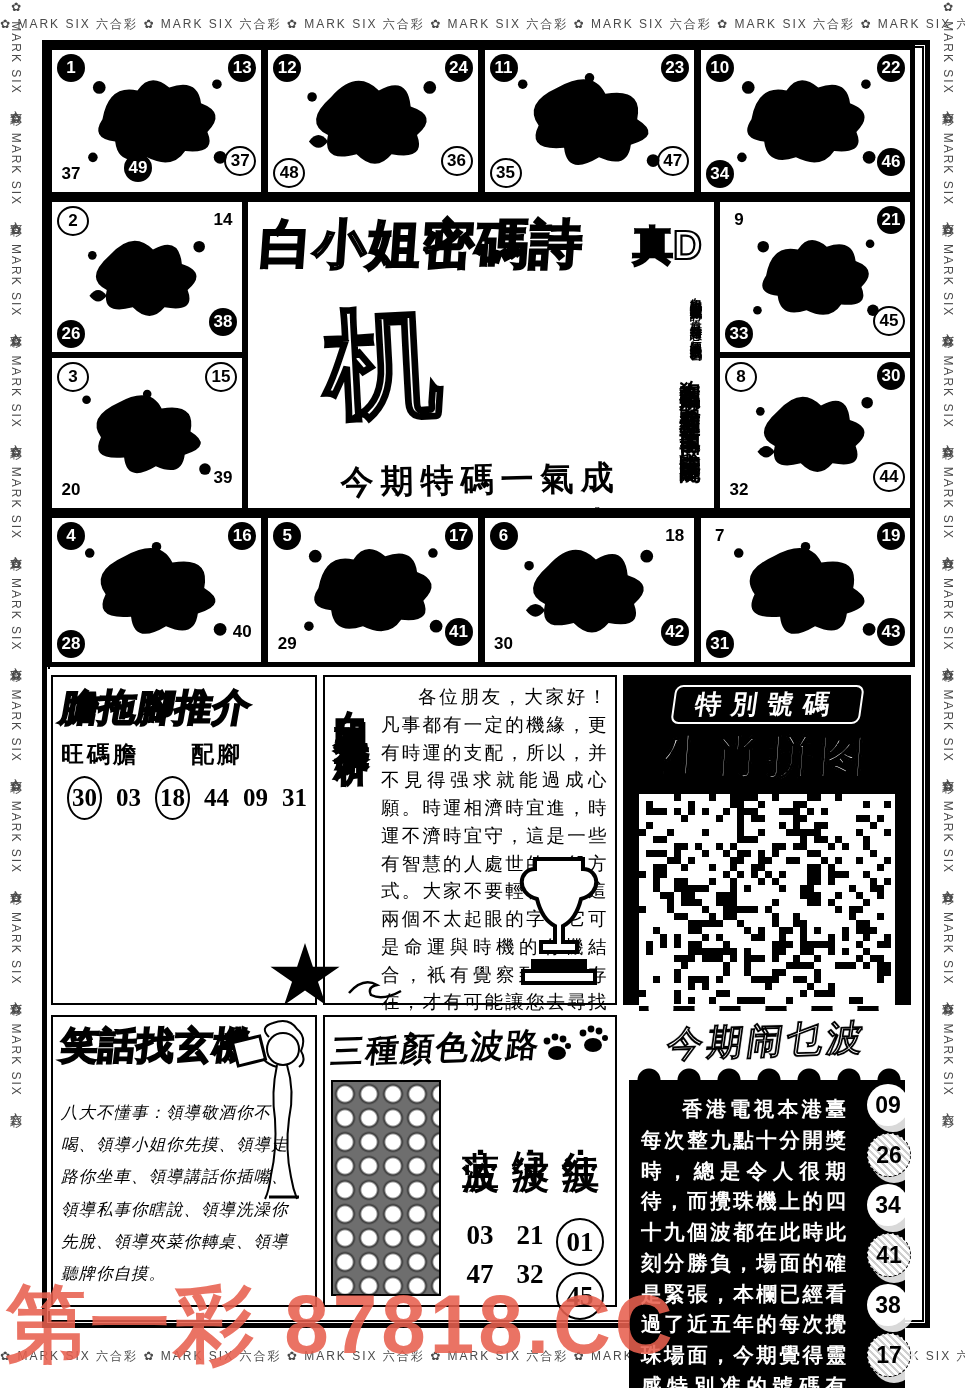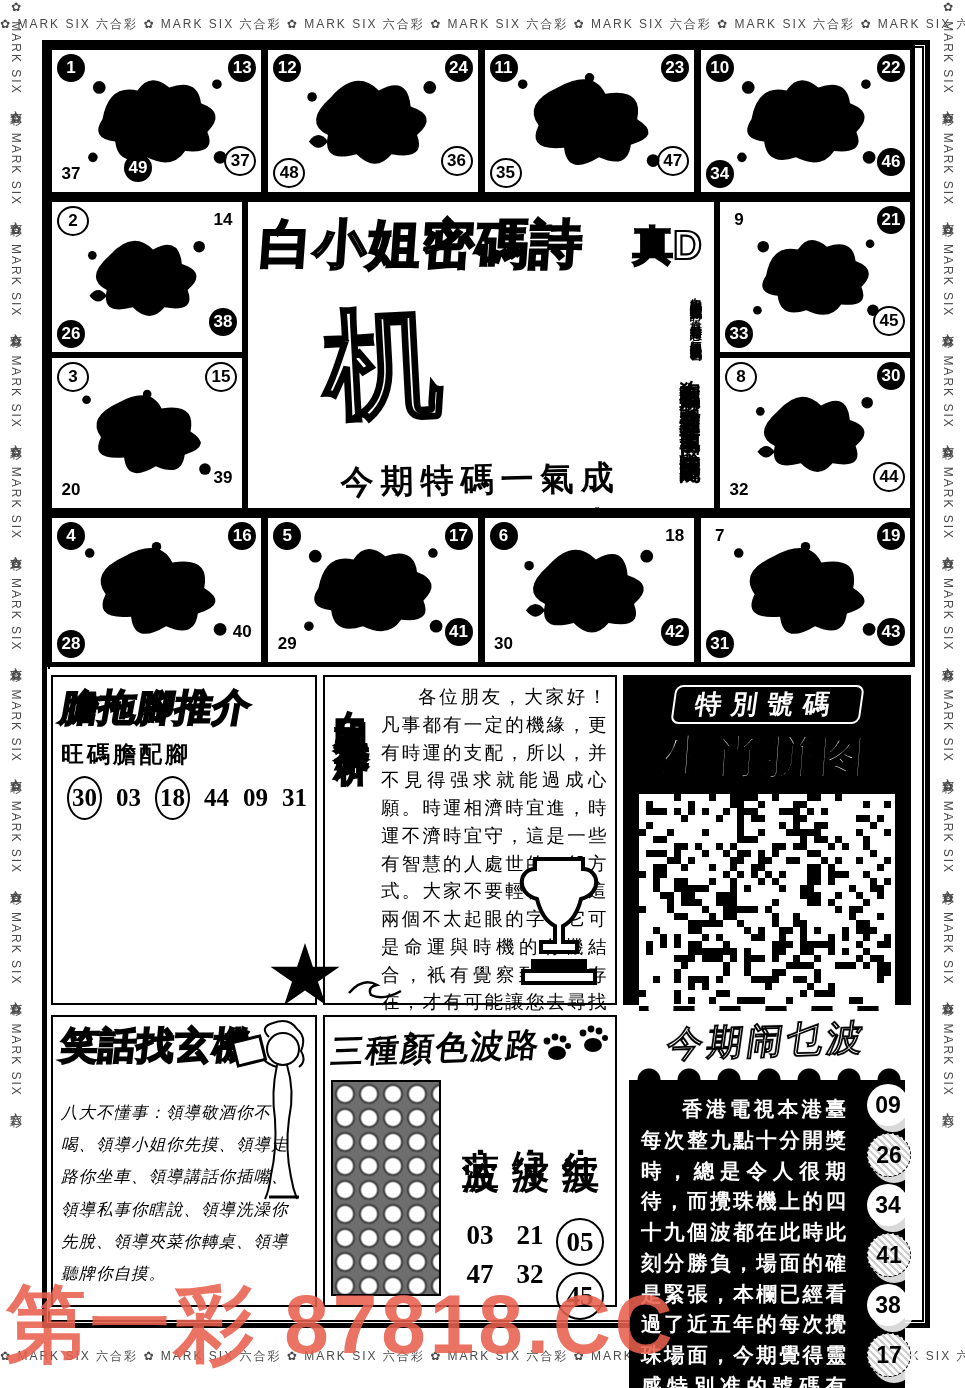"旺碼膽" .dt-labels { gap: none -> 52px }
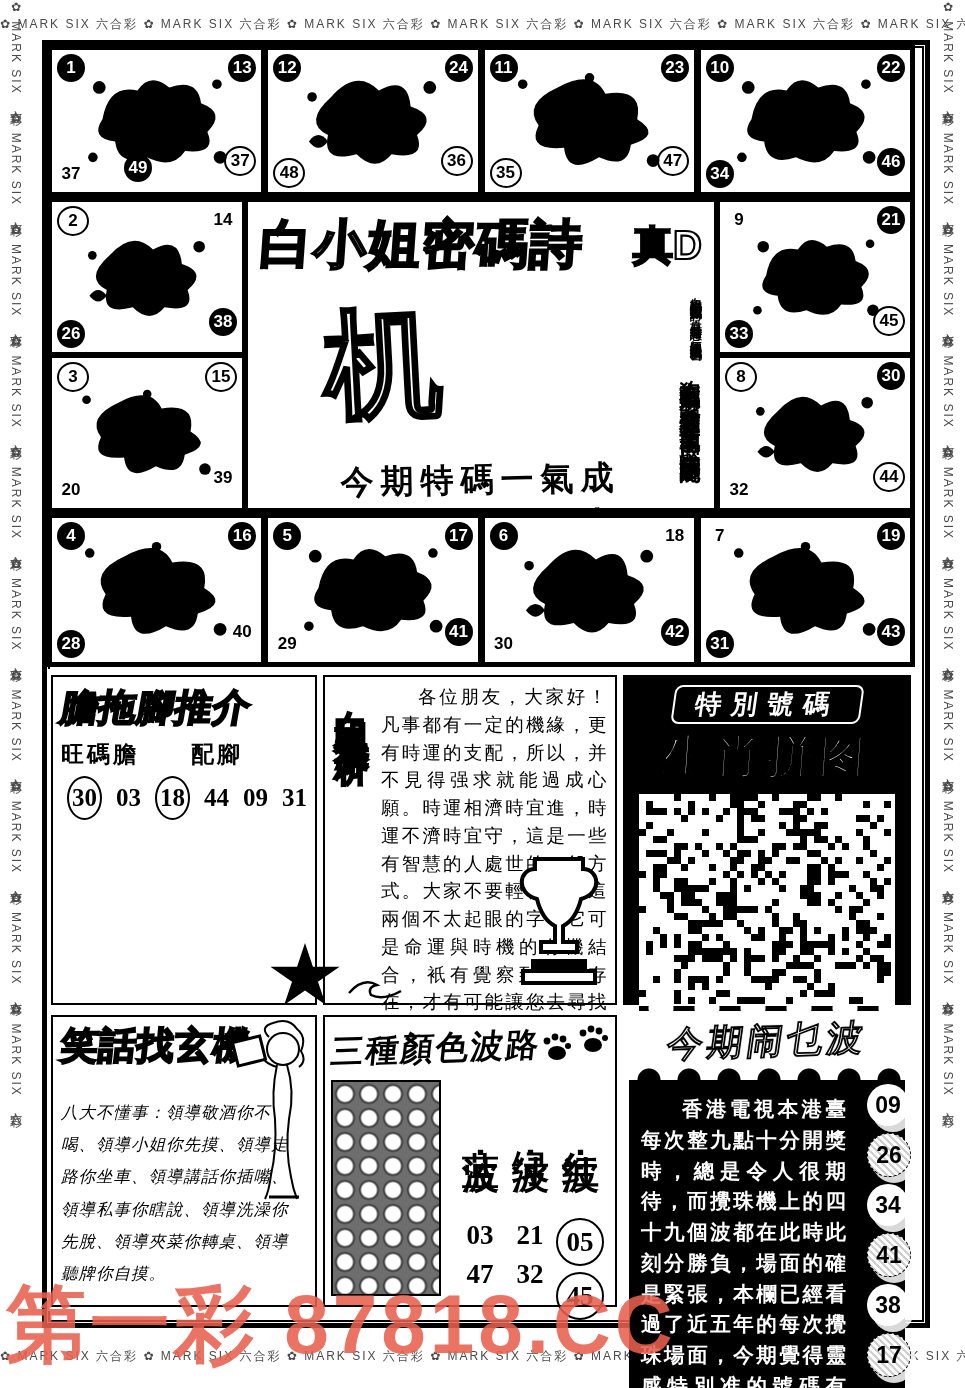"05" div.wave-val { text: 05 -> 01 }
